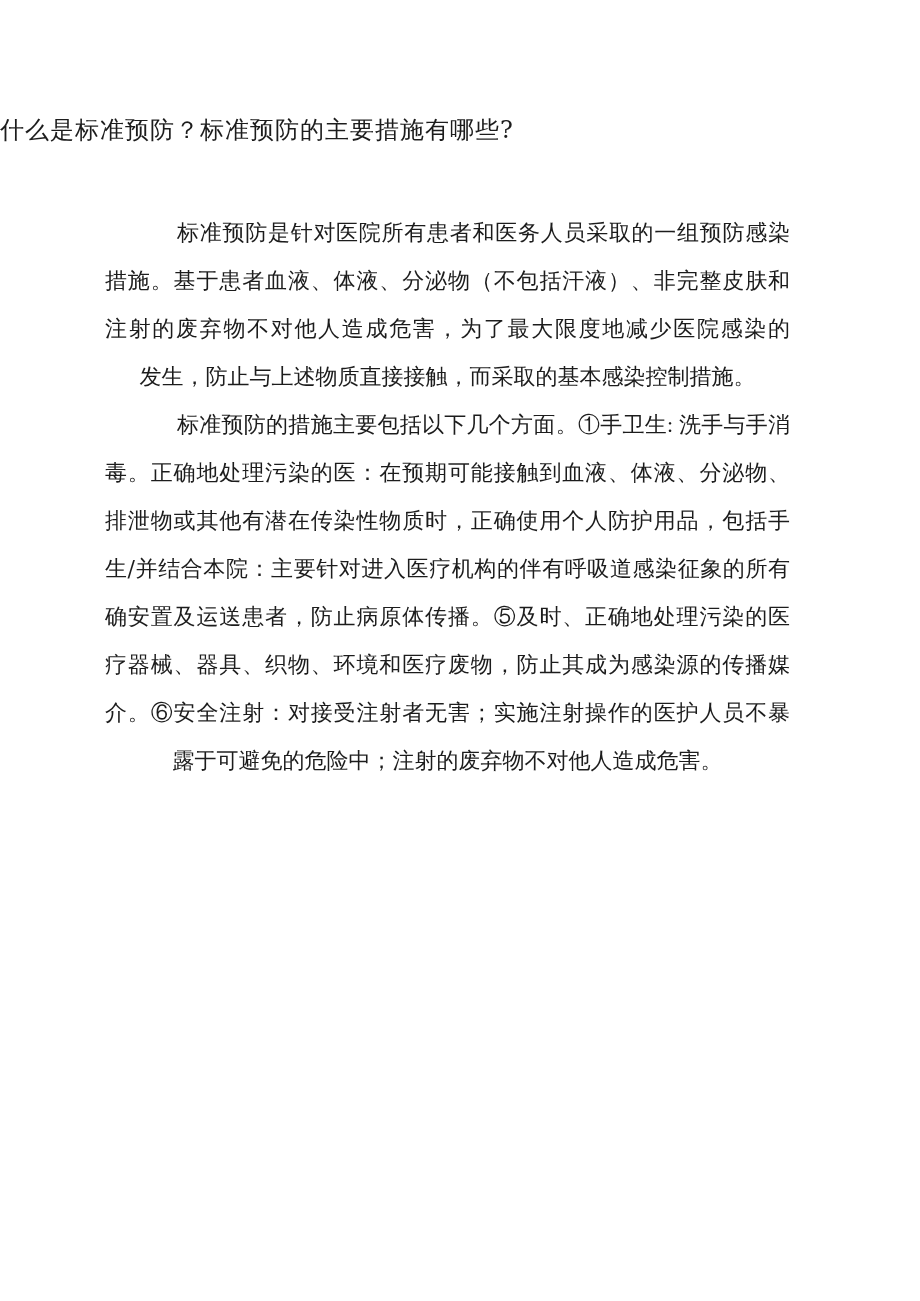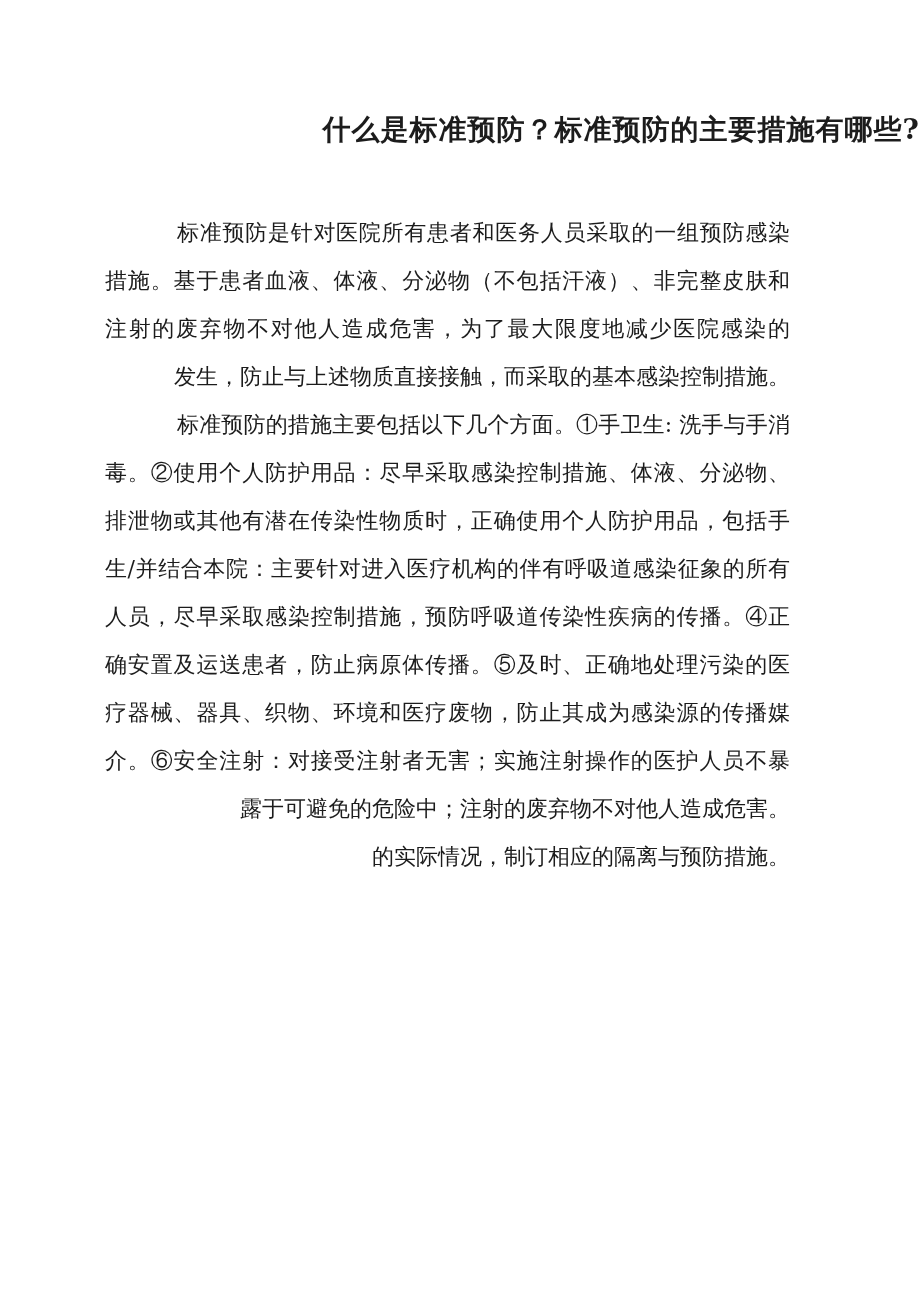"什么是标准预防？标准预防的主要措施有哪些?" .doc-title { font-size: 28px -> 24px; font-weight: 700 -> 400; text-align: right -> left }
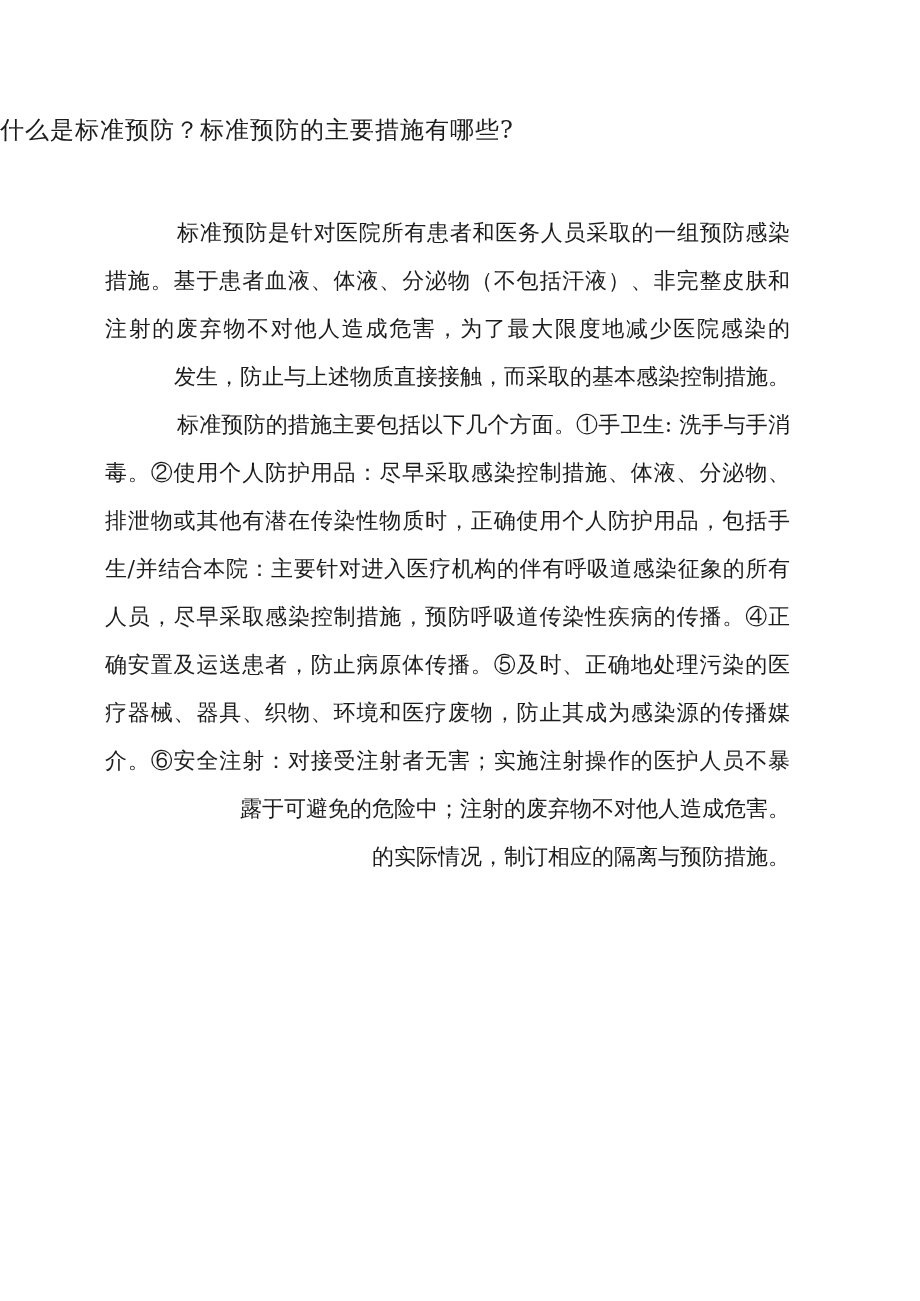"标准预防是针对医院所有患者和医务人员采取的一组预防感染" .line.indent { font-family: none -> Liberation Serif, serif }
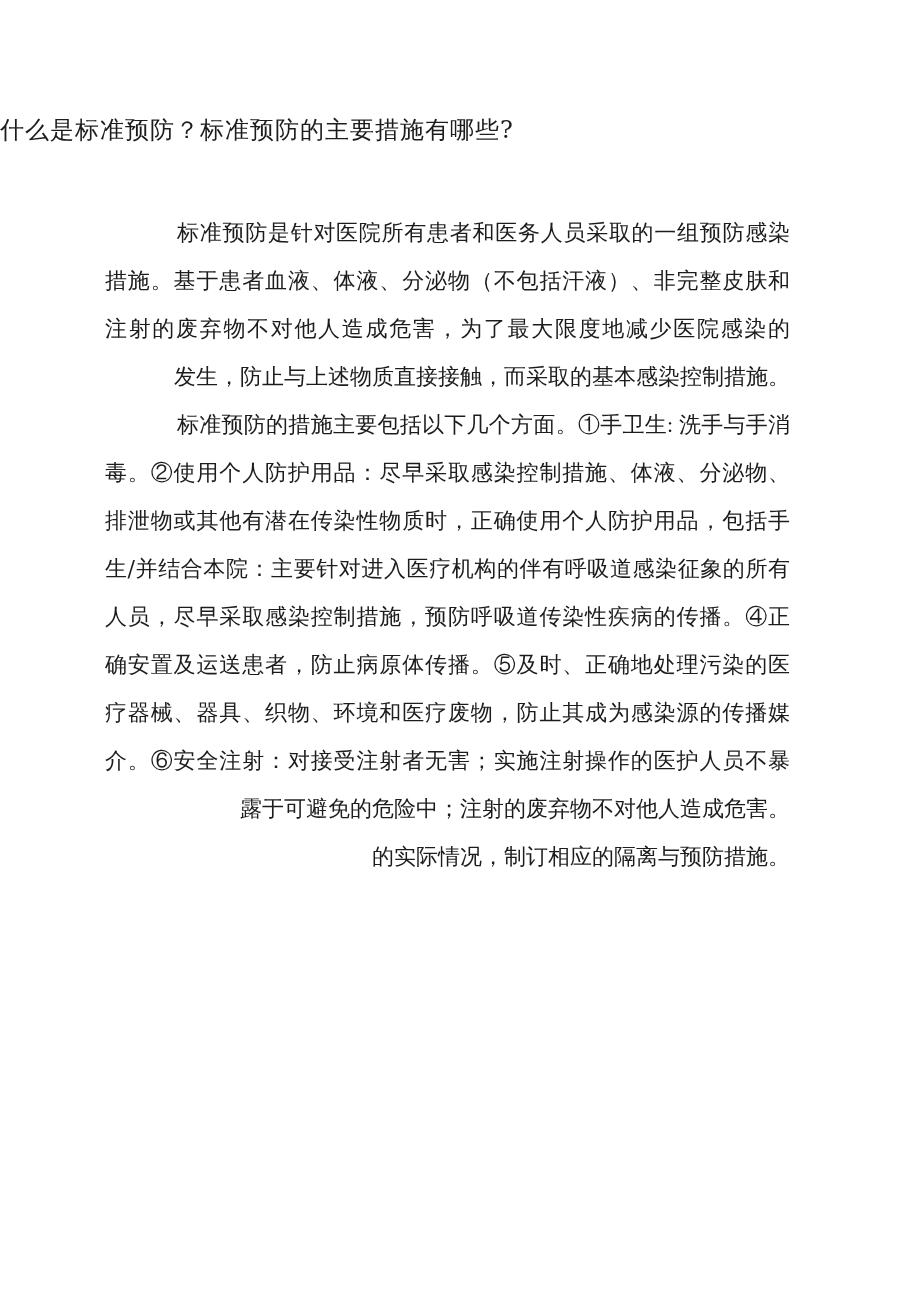"发生，防止与上述物质直接接触，而采取的基本感染控制措施。" .line { text-align: right -> center }
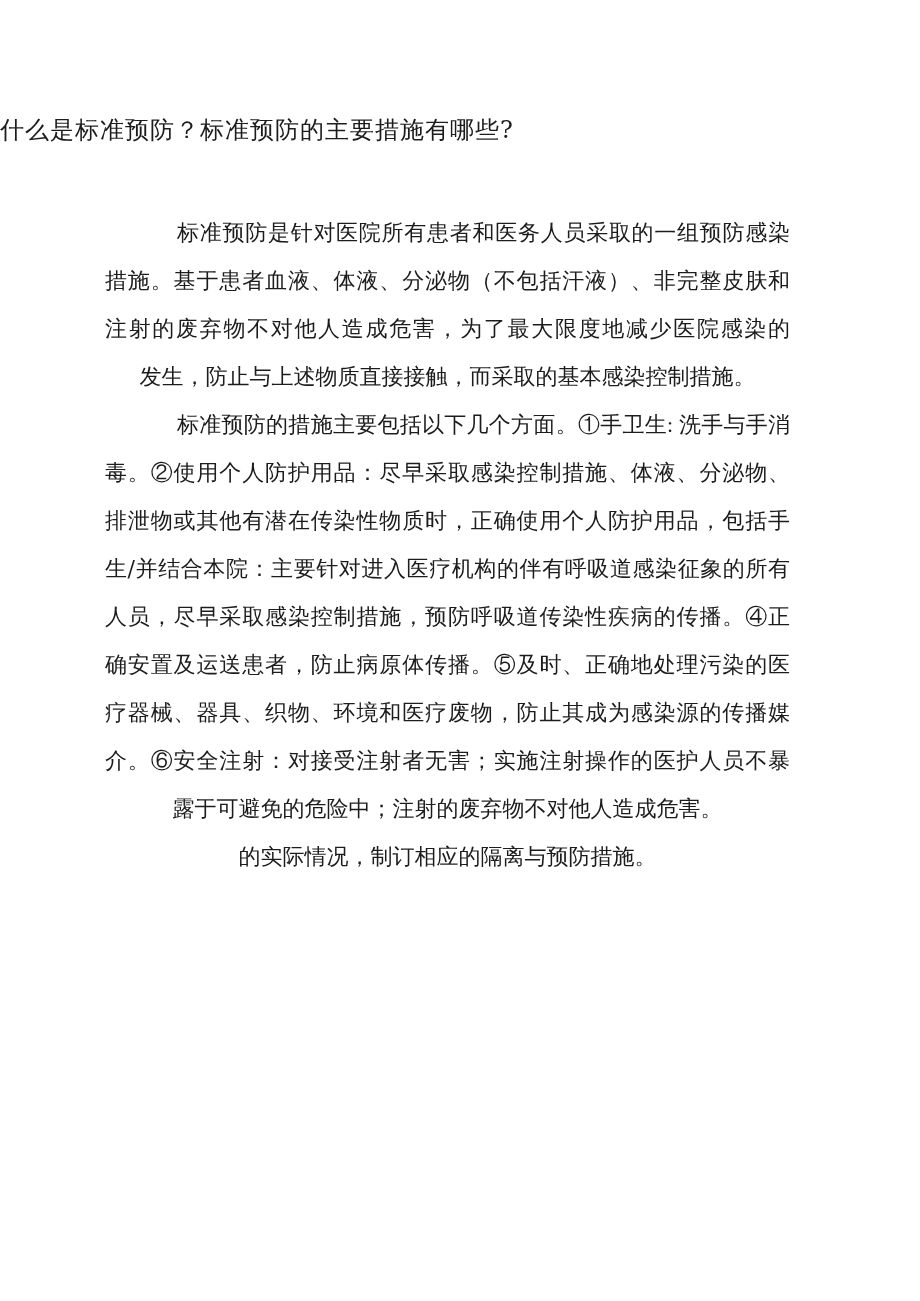"毒。②使用个人防护用品：尽早采取感染控制措施、体液、分泌物、" div.line { text: ②使用个人防护用品：尽早采取感染控制措施 -> 正确地处理污染的医：在预期可能接触到血液 }
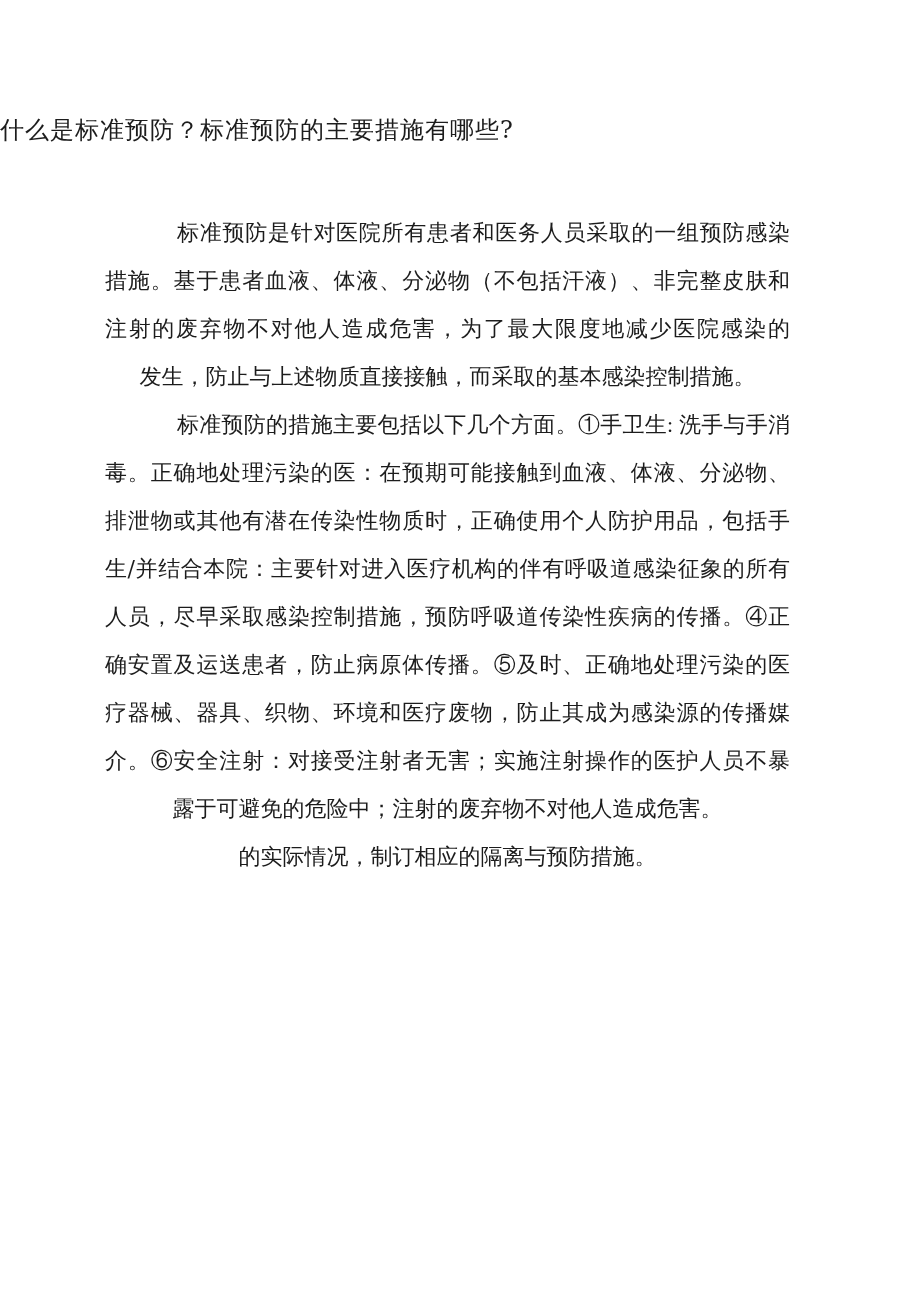"人员，尽早采取感染控制措施，预防呼吸道传染性疾病的传播。④正" div.line { html: <div>人员，尽早采取感染控制措施，预防呼吸道传染性疾病的传播。④正</div> -> none }
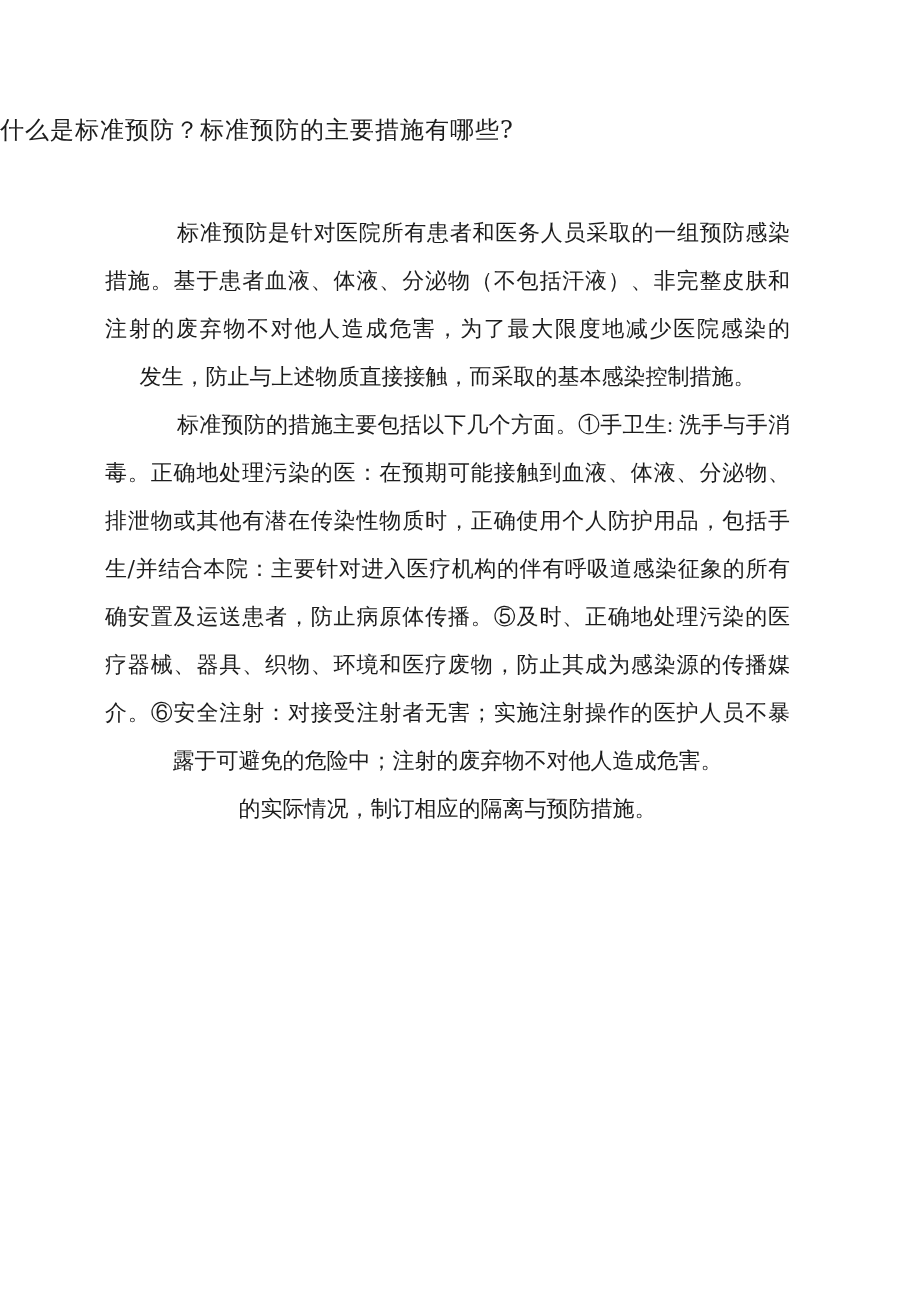"的实际情况，制订相应的隔离与预防措施。" div.line { html: <div>的实际情况，制订相应的隔离与预防措施。</div> -> none }
